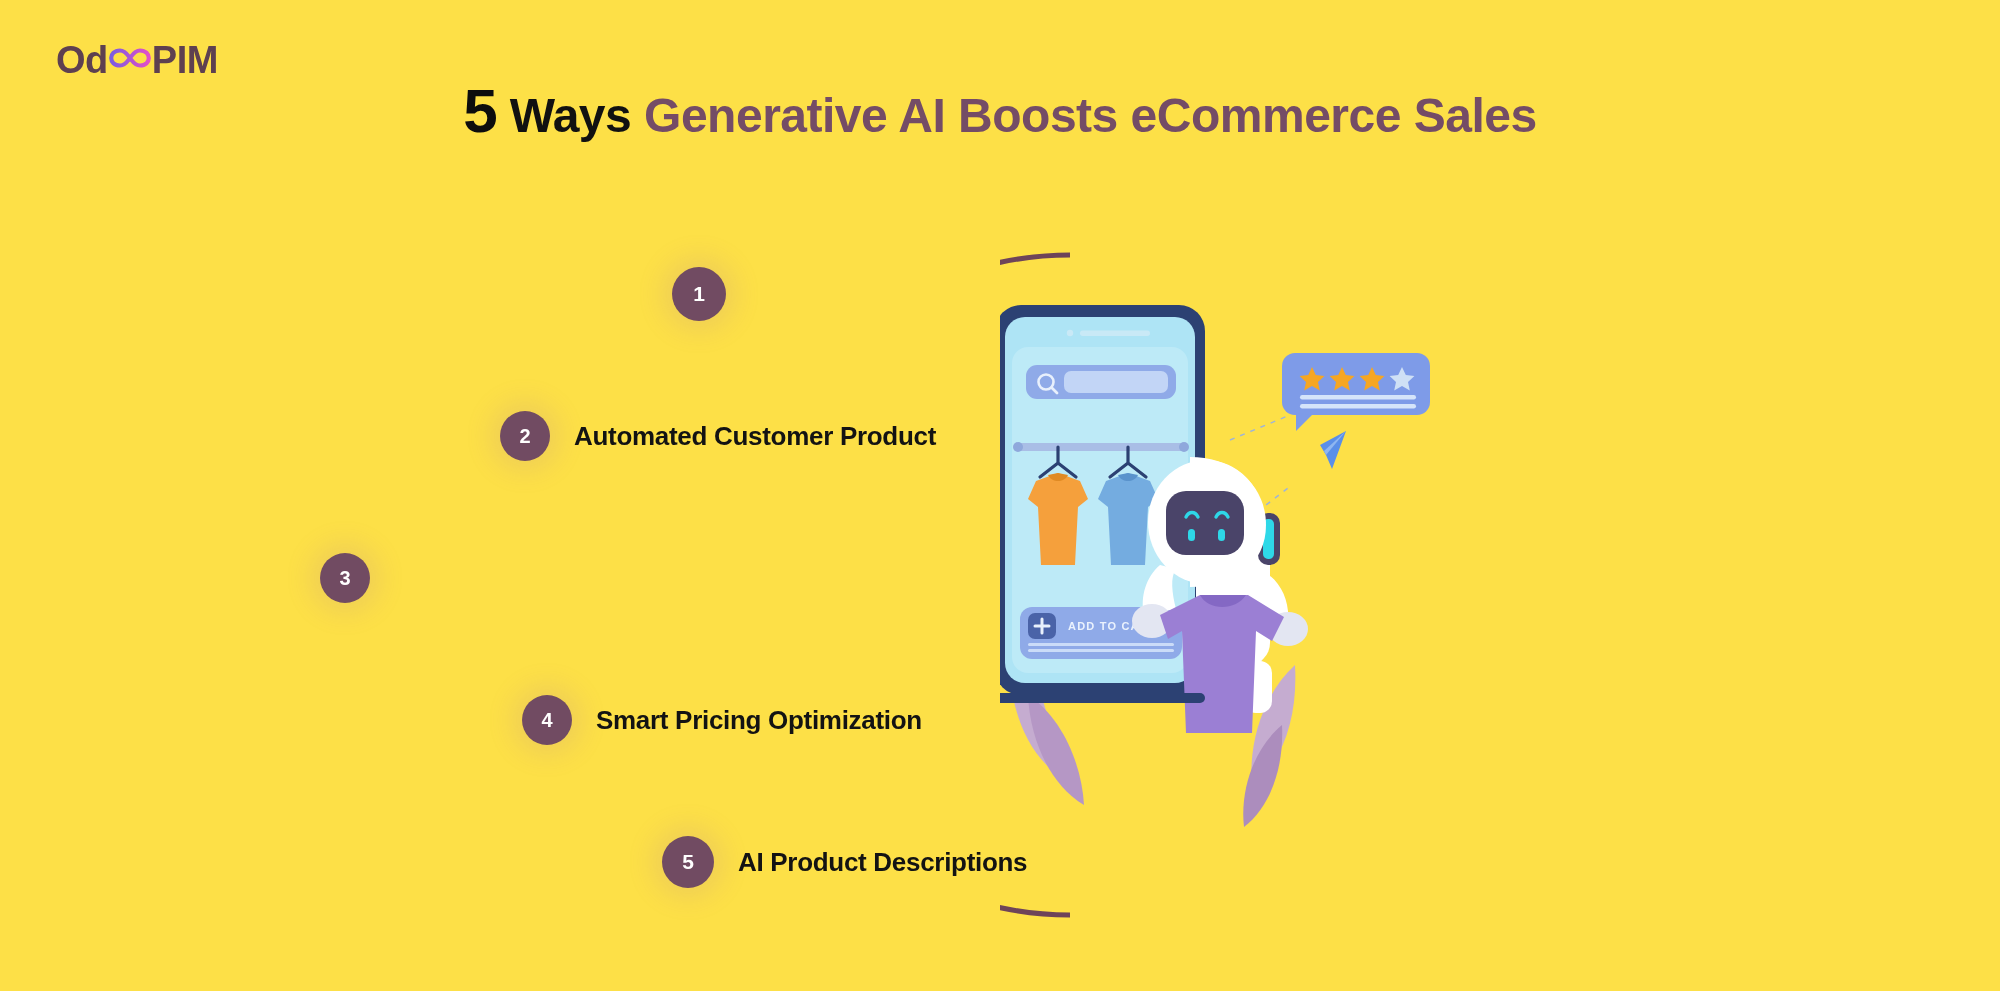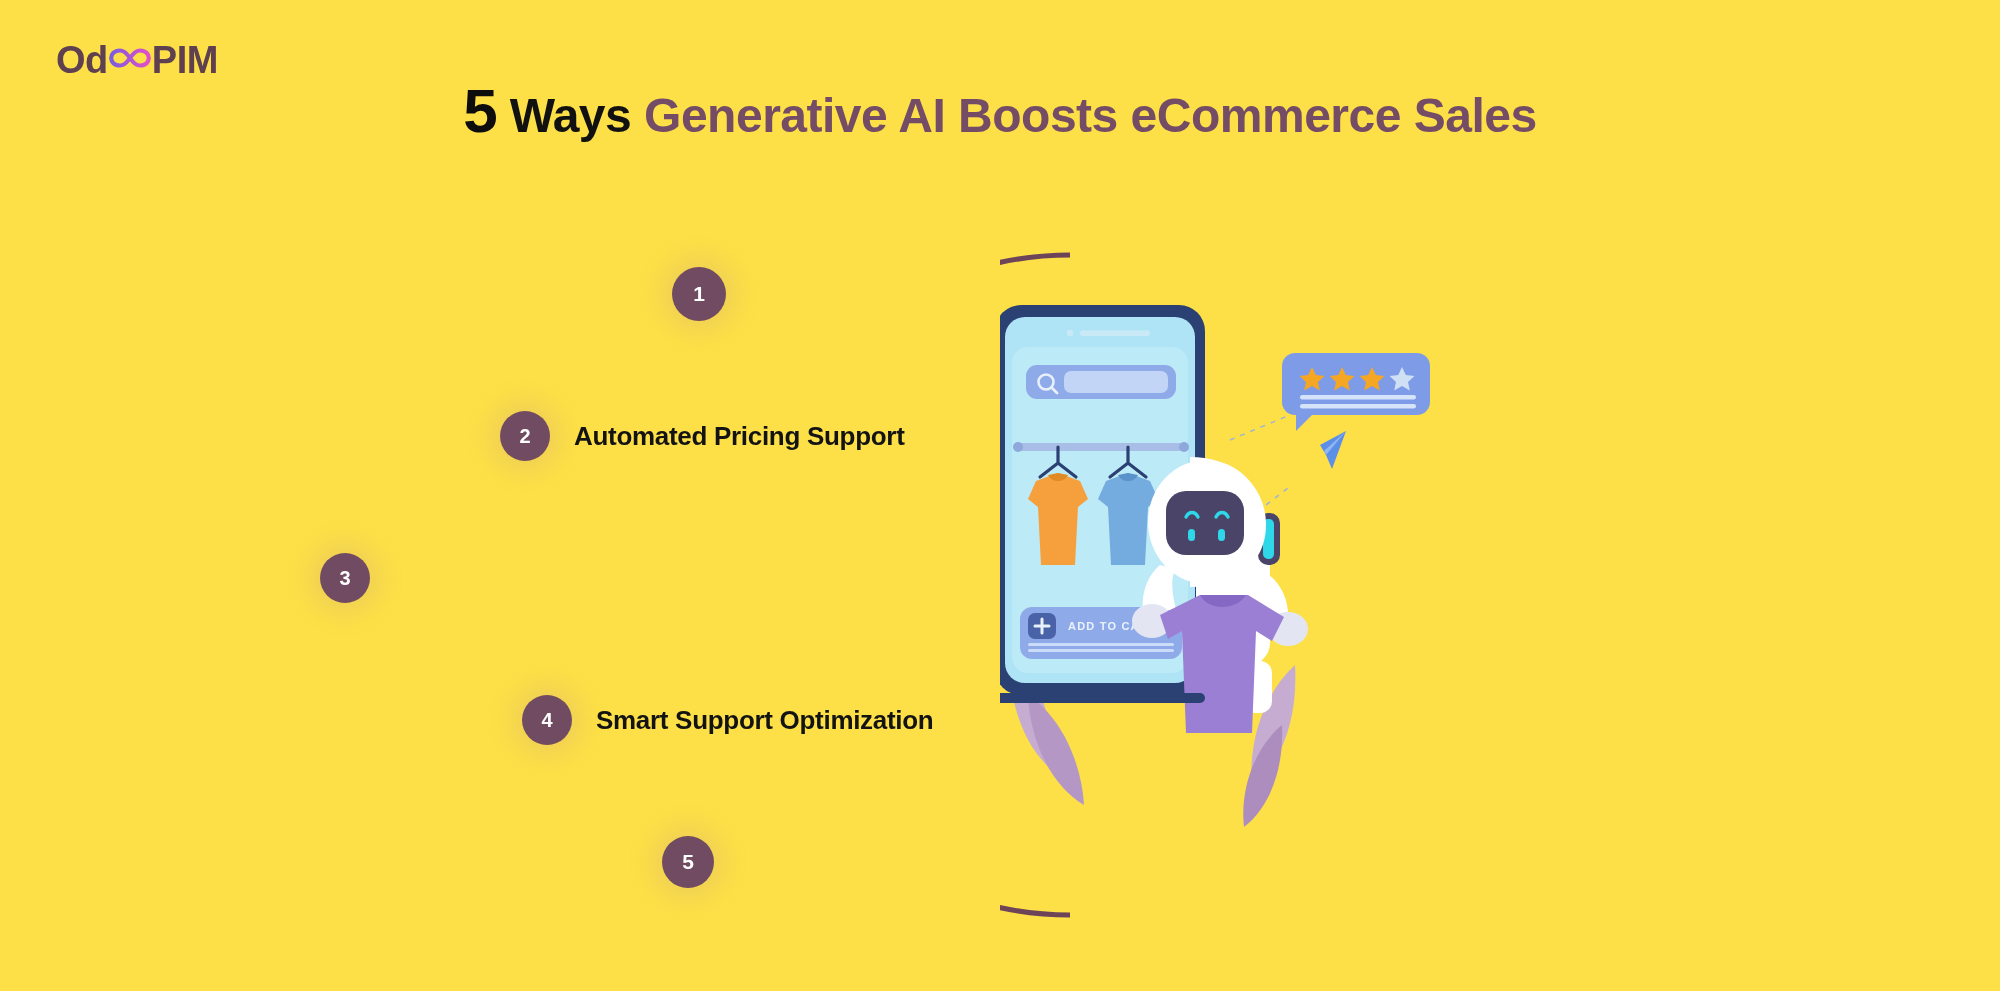"Automated Pricing Support" div.item-label { text: Pricing Support -> Customer Product }
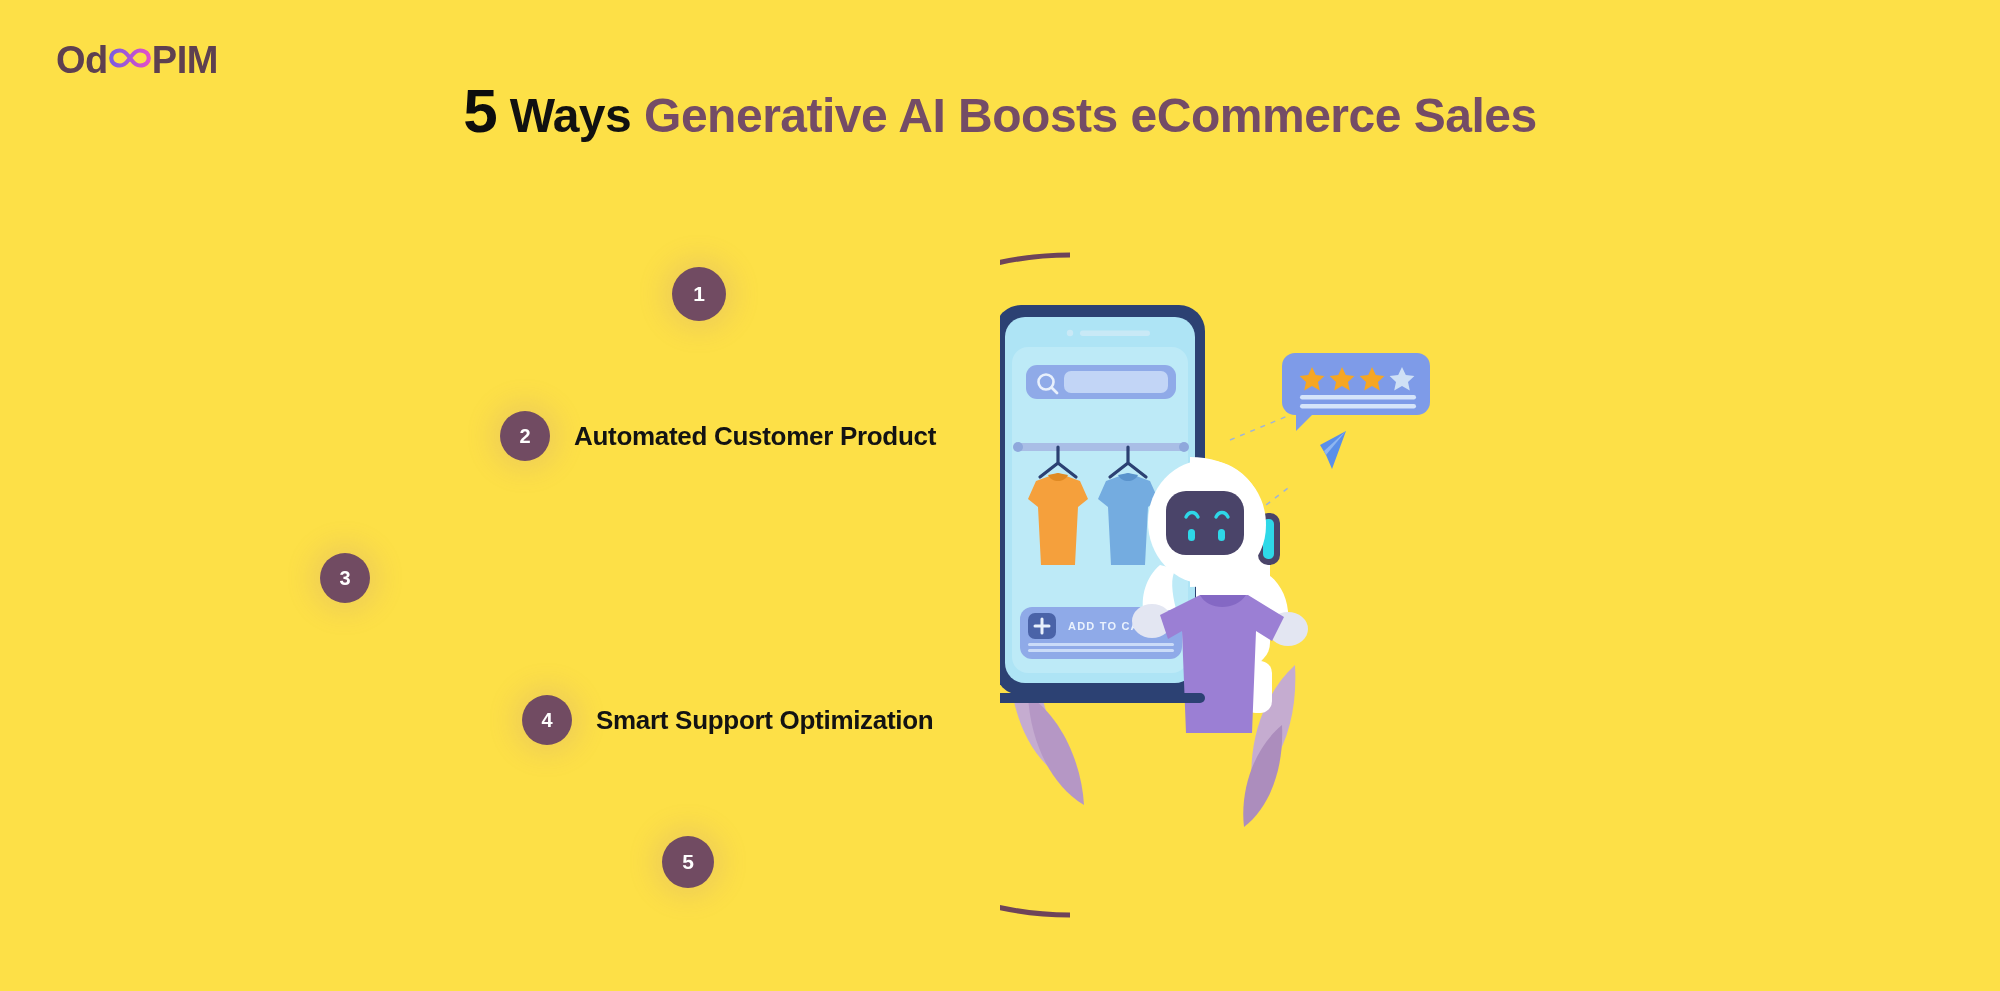"Smart Support Optimization" div.item-label { text: Support -> Pricing }
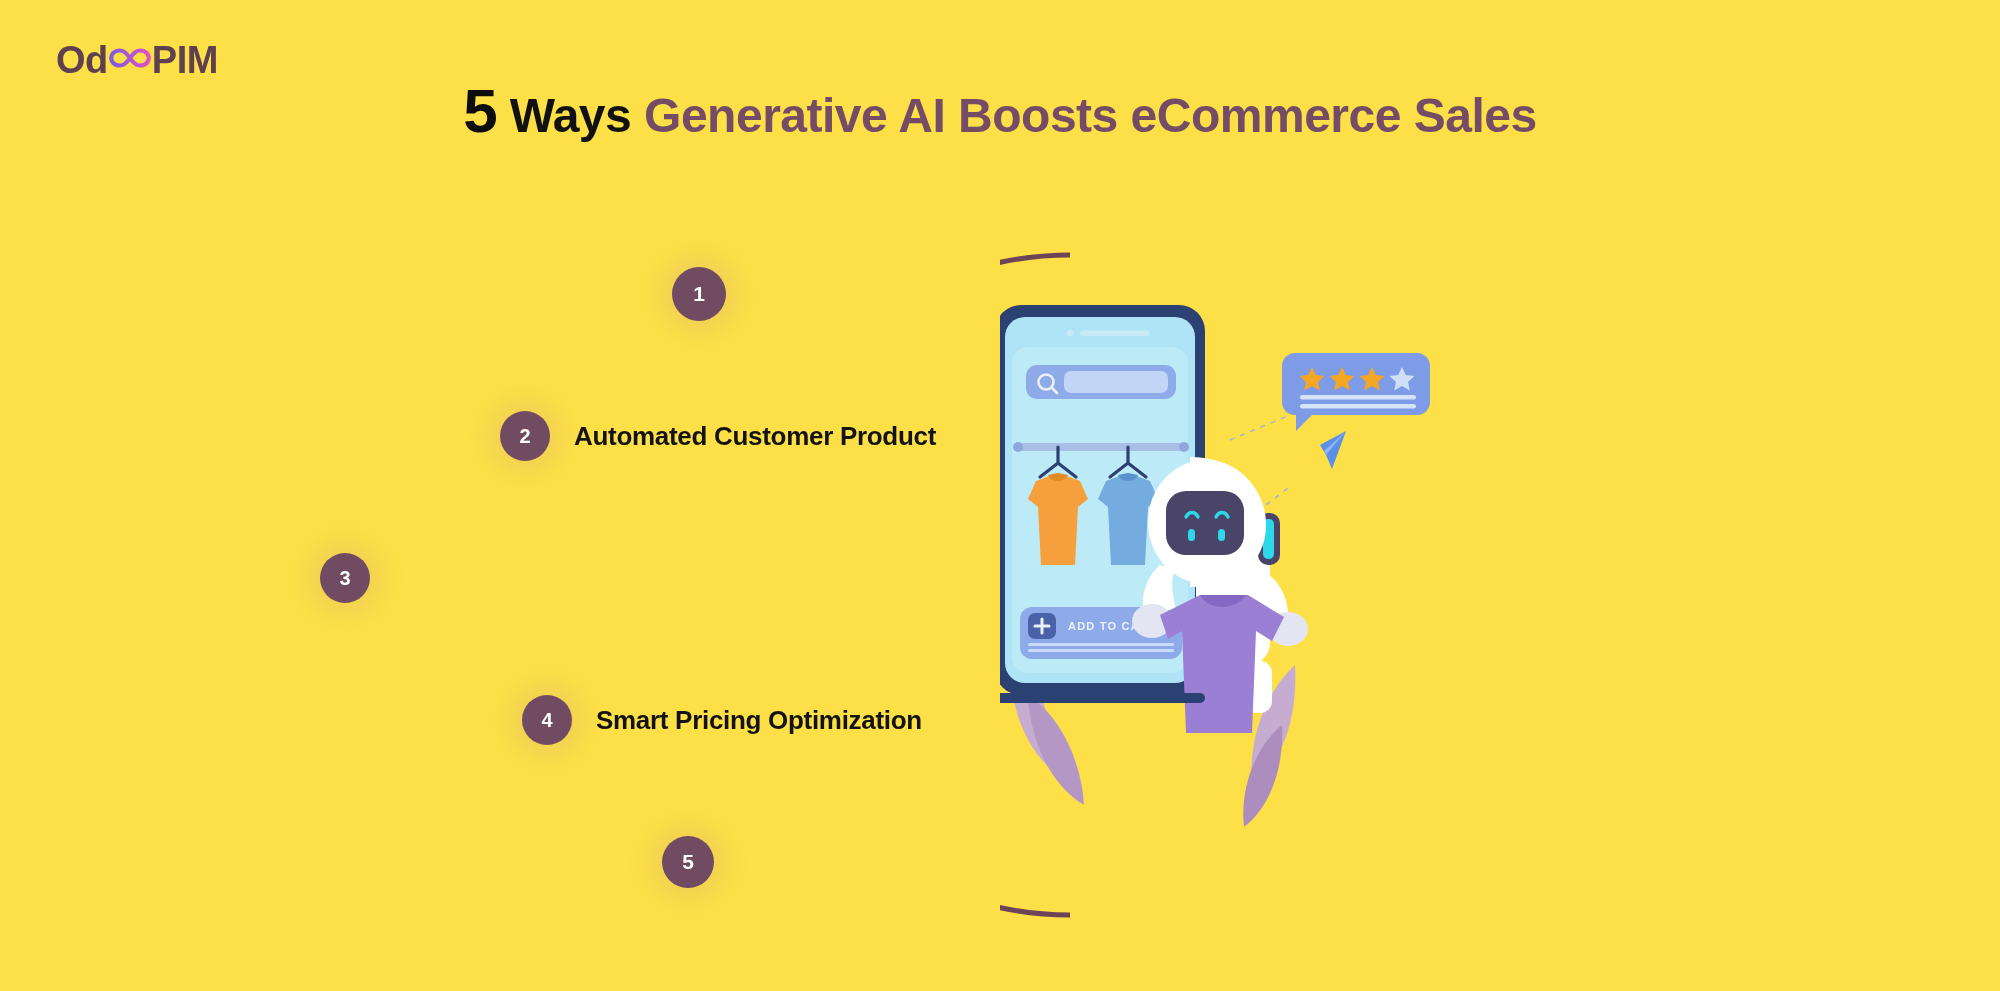"AI Product Descriptions" div.item-label { html: none -> <div>AI Product Descriptions</div> }
